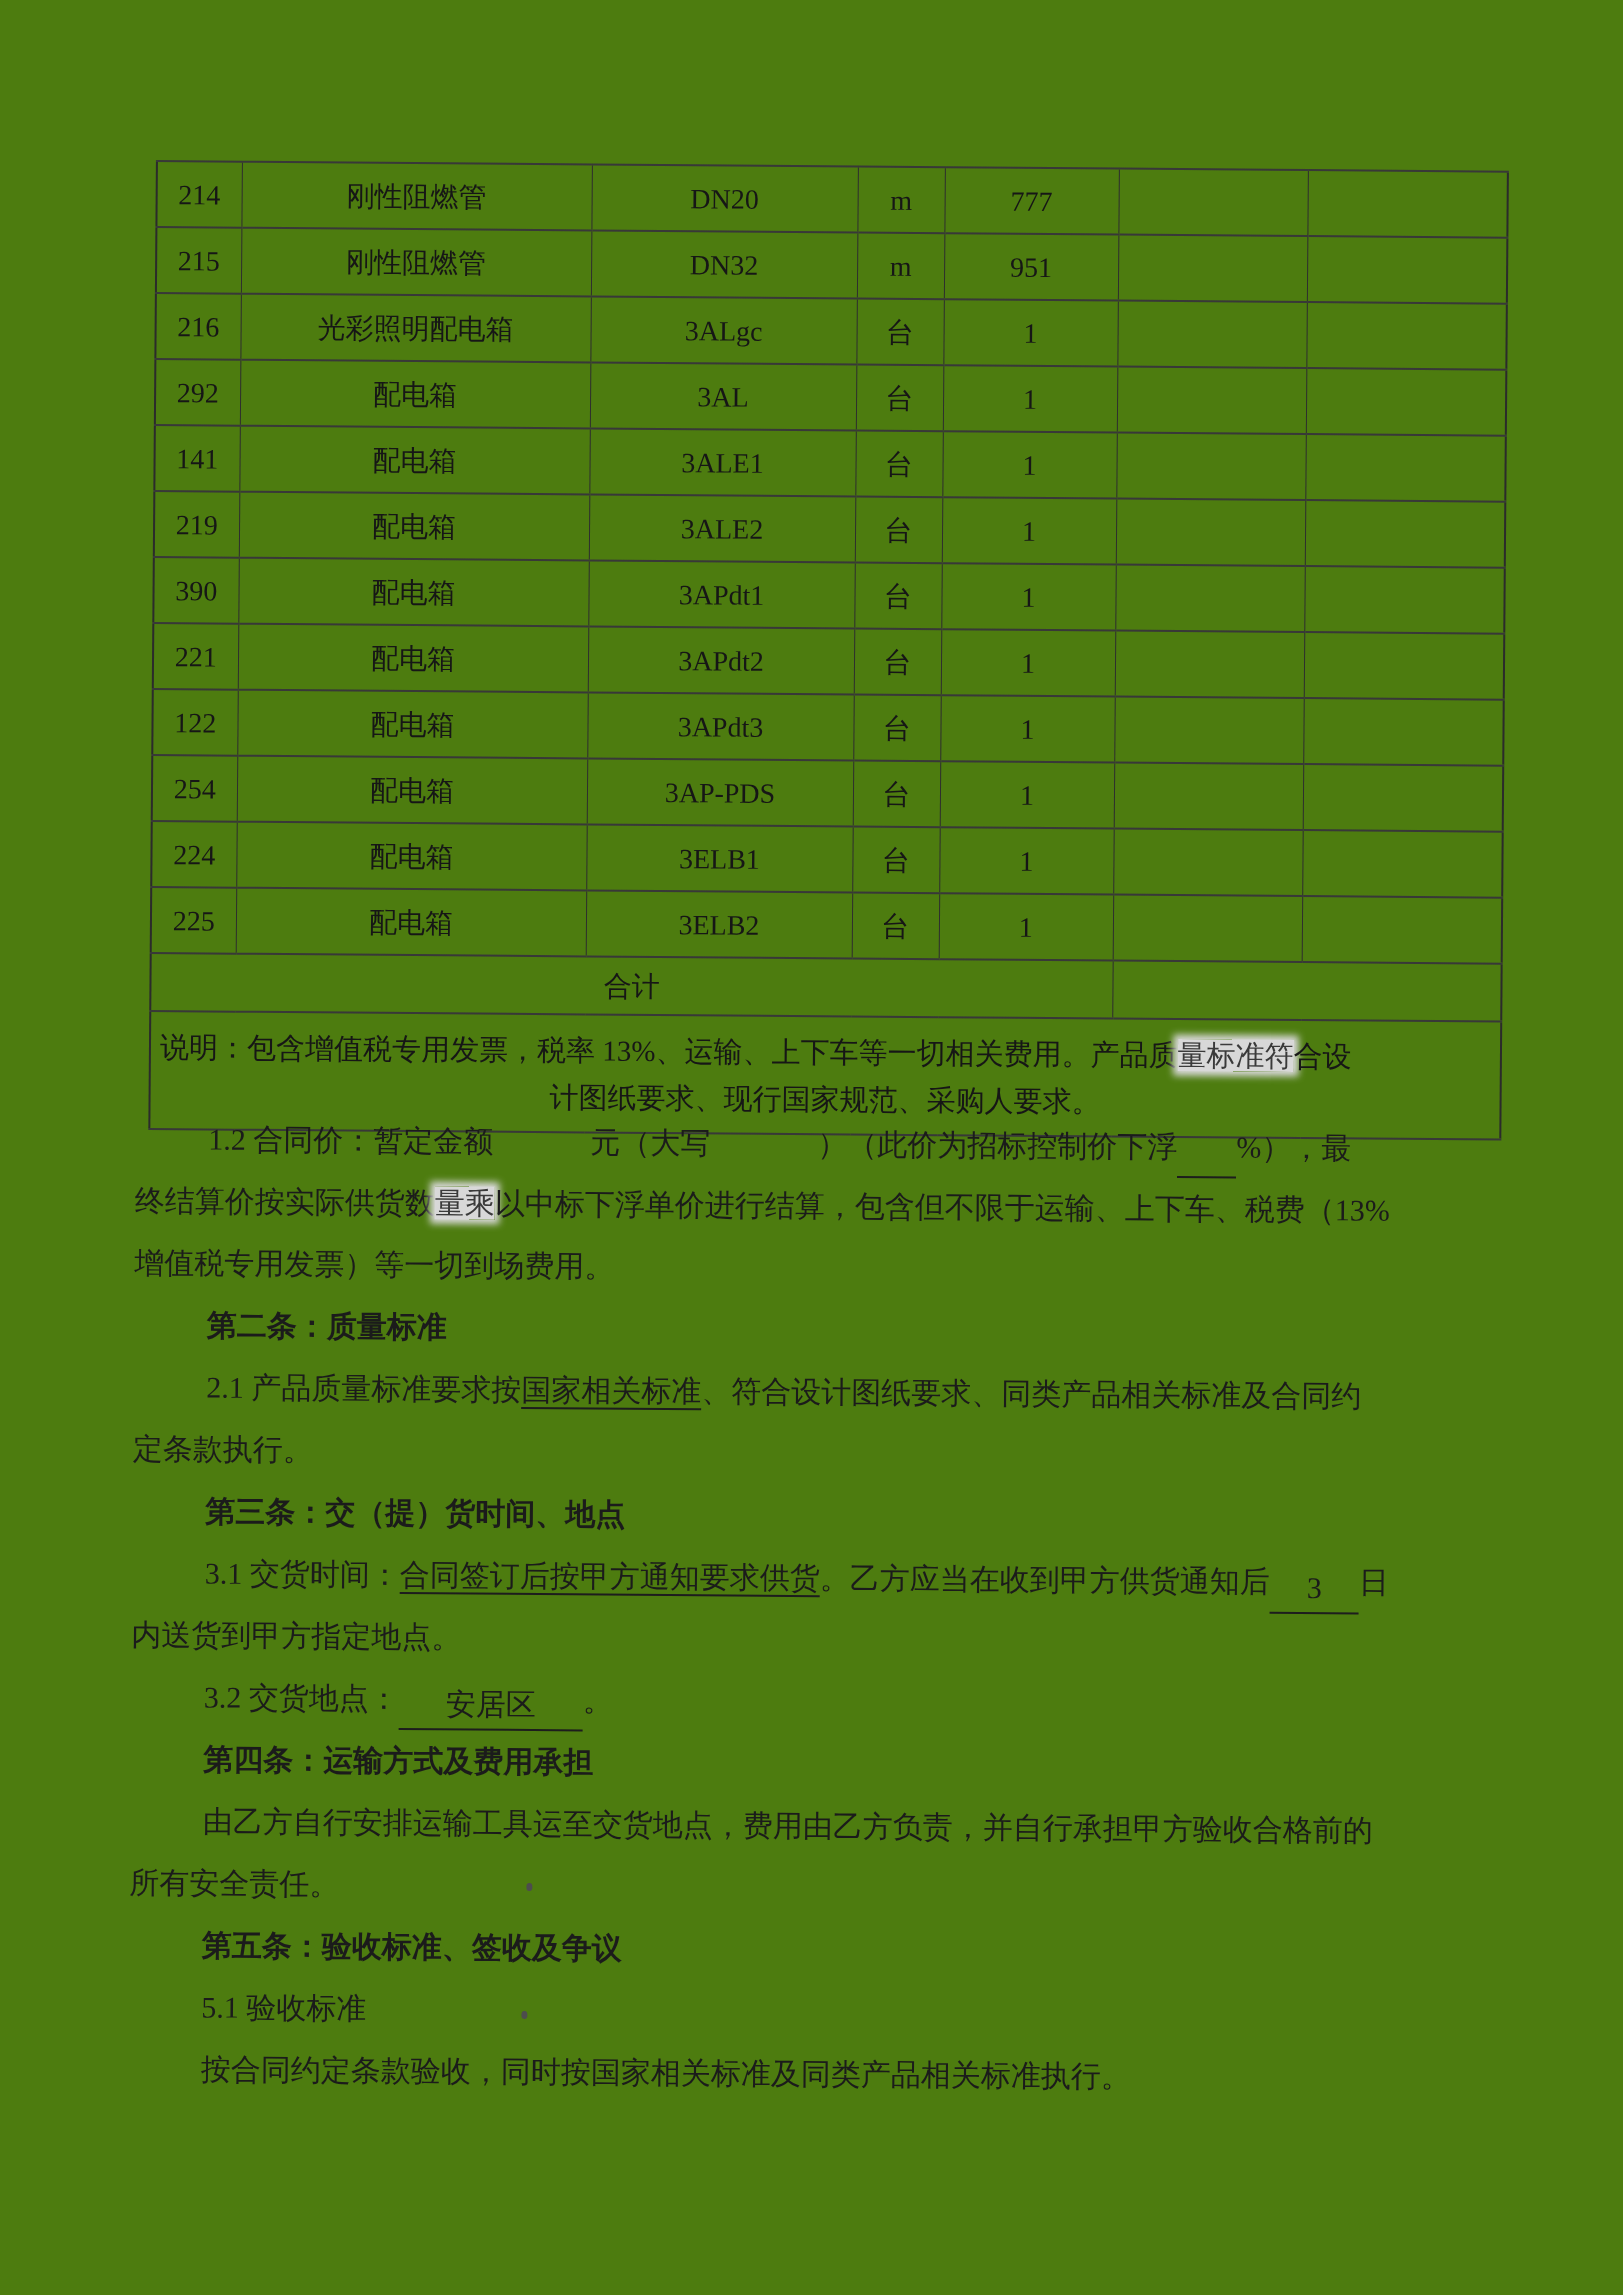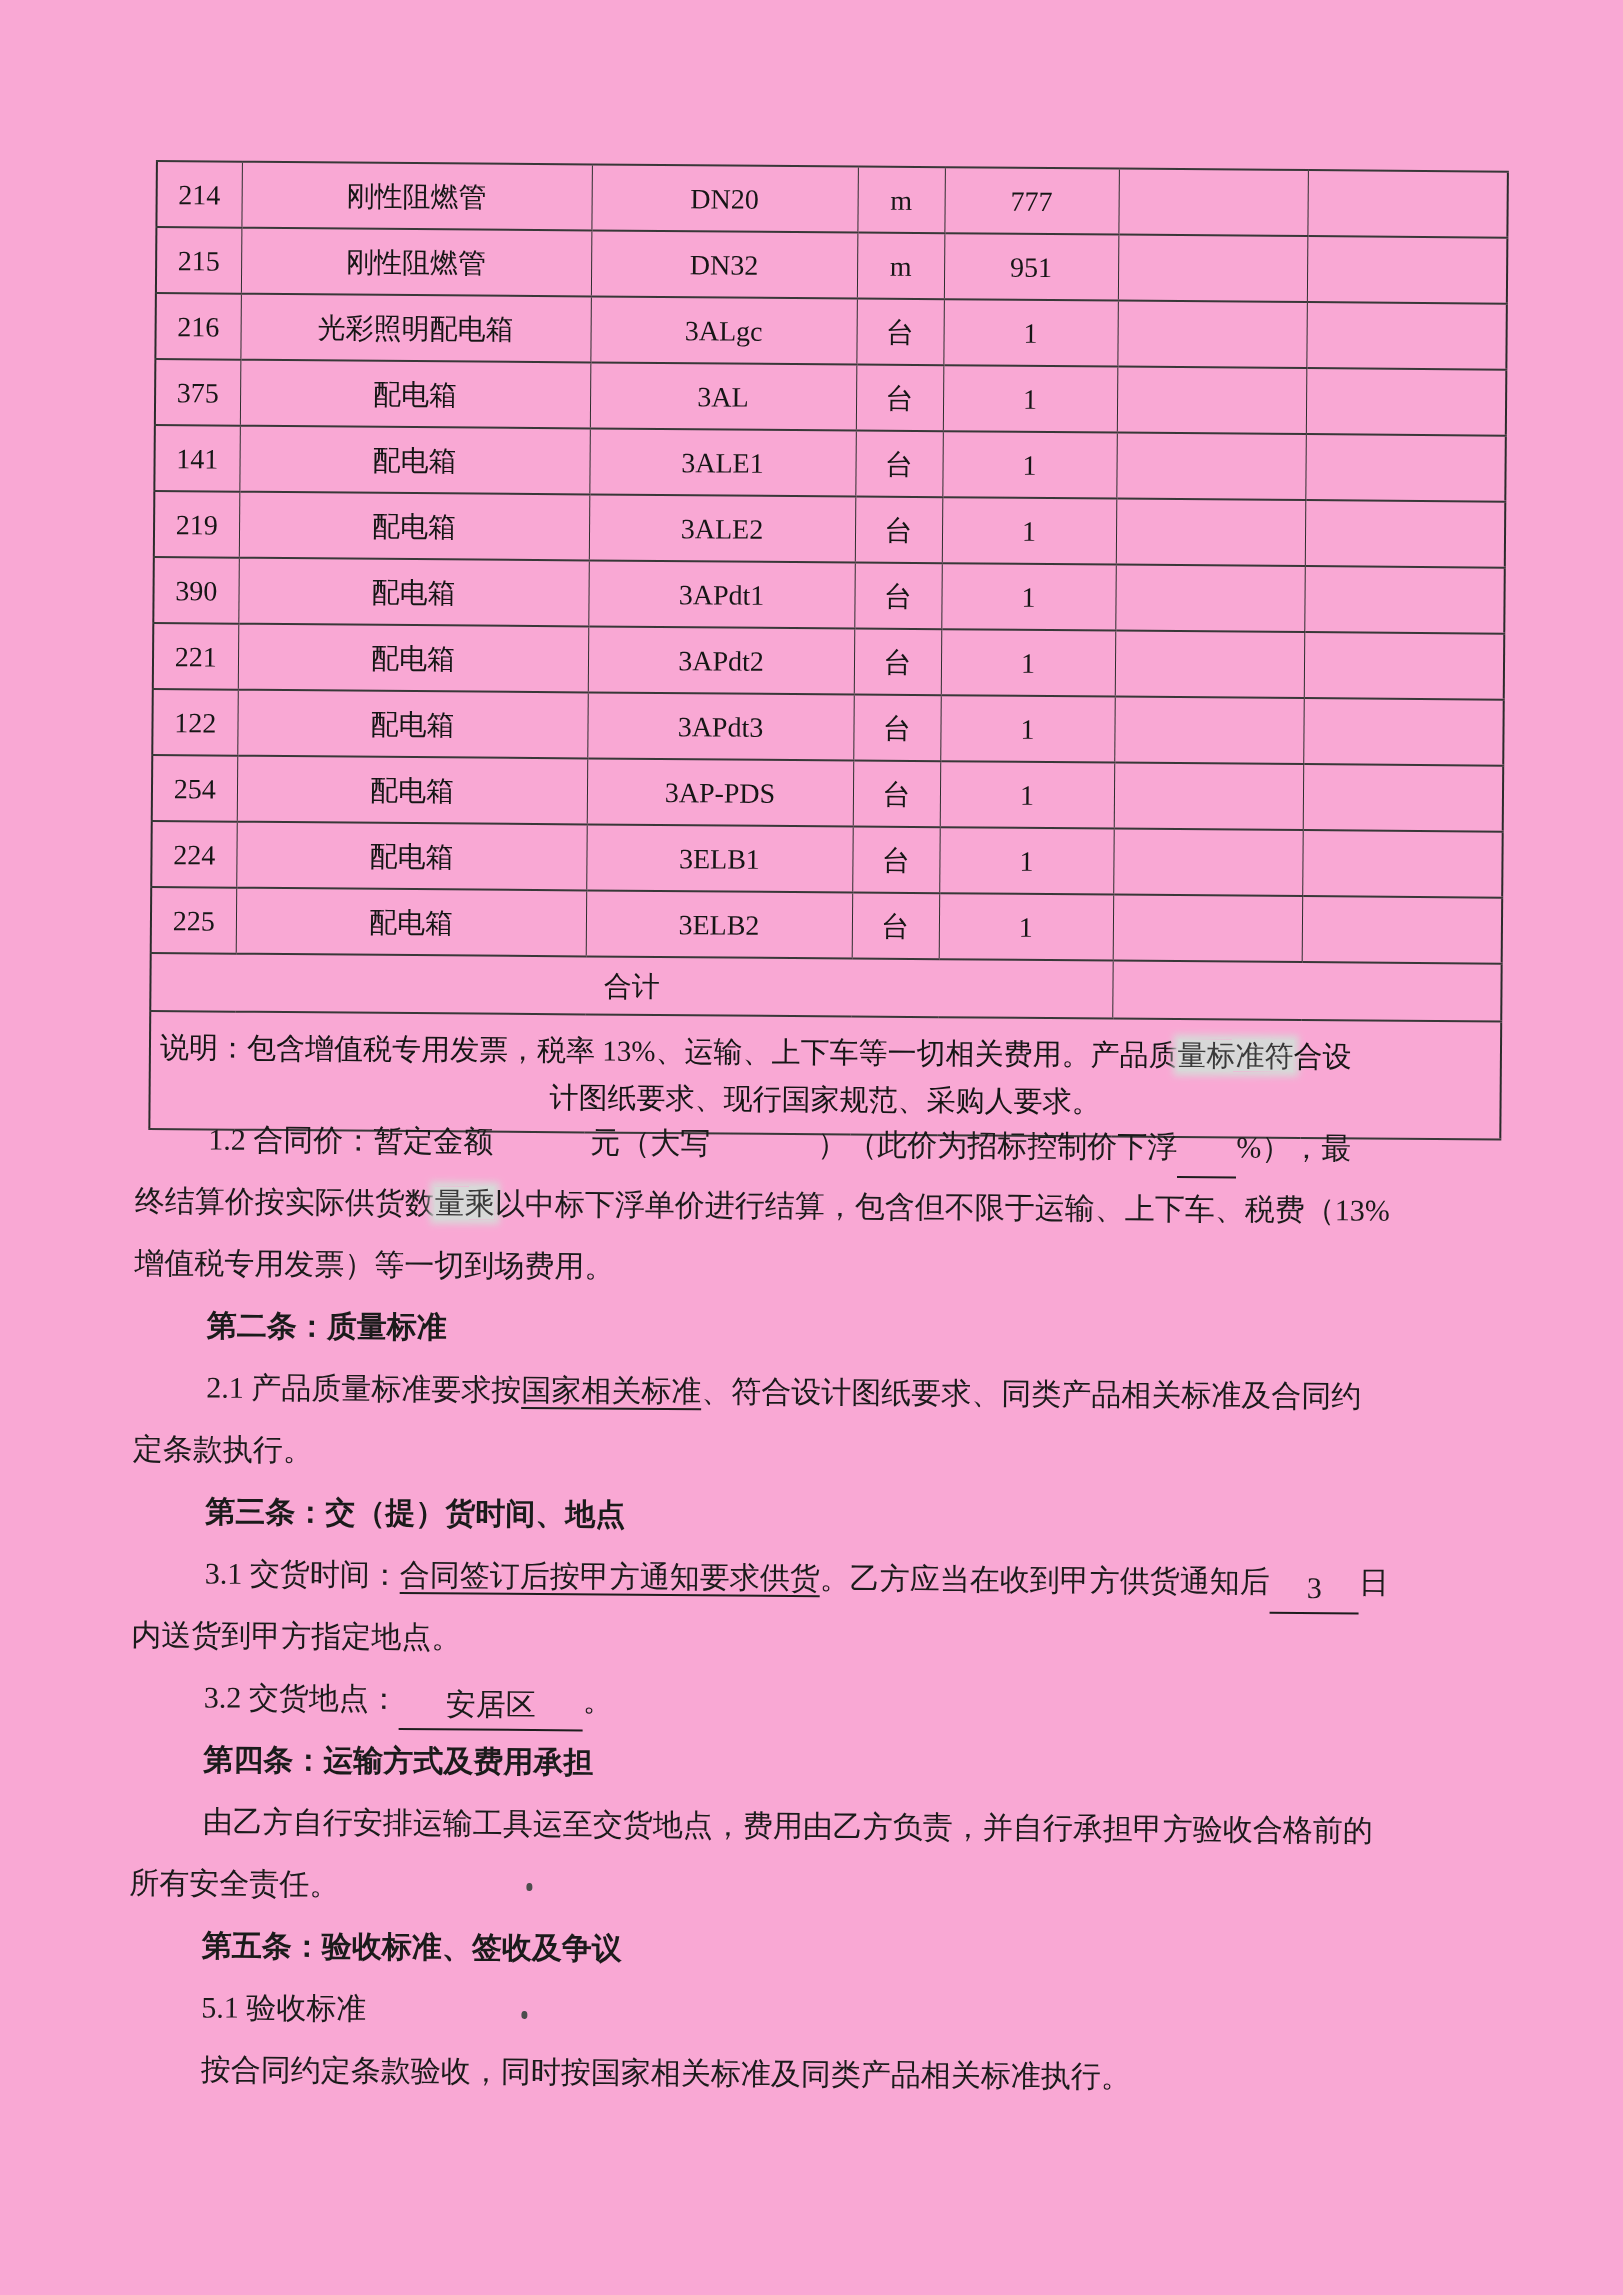"214" .page { background: #f9a8d4 -> #4d7c0f }
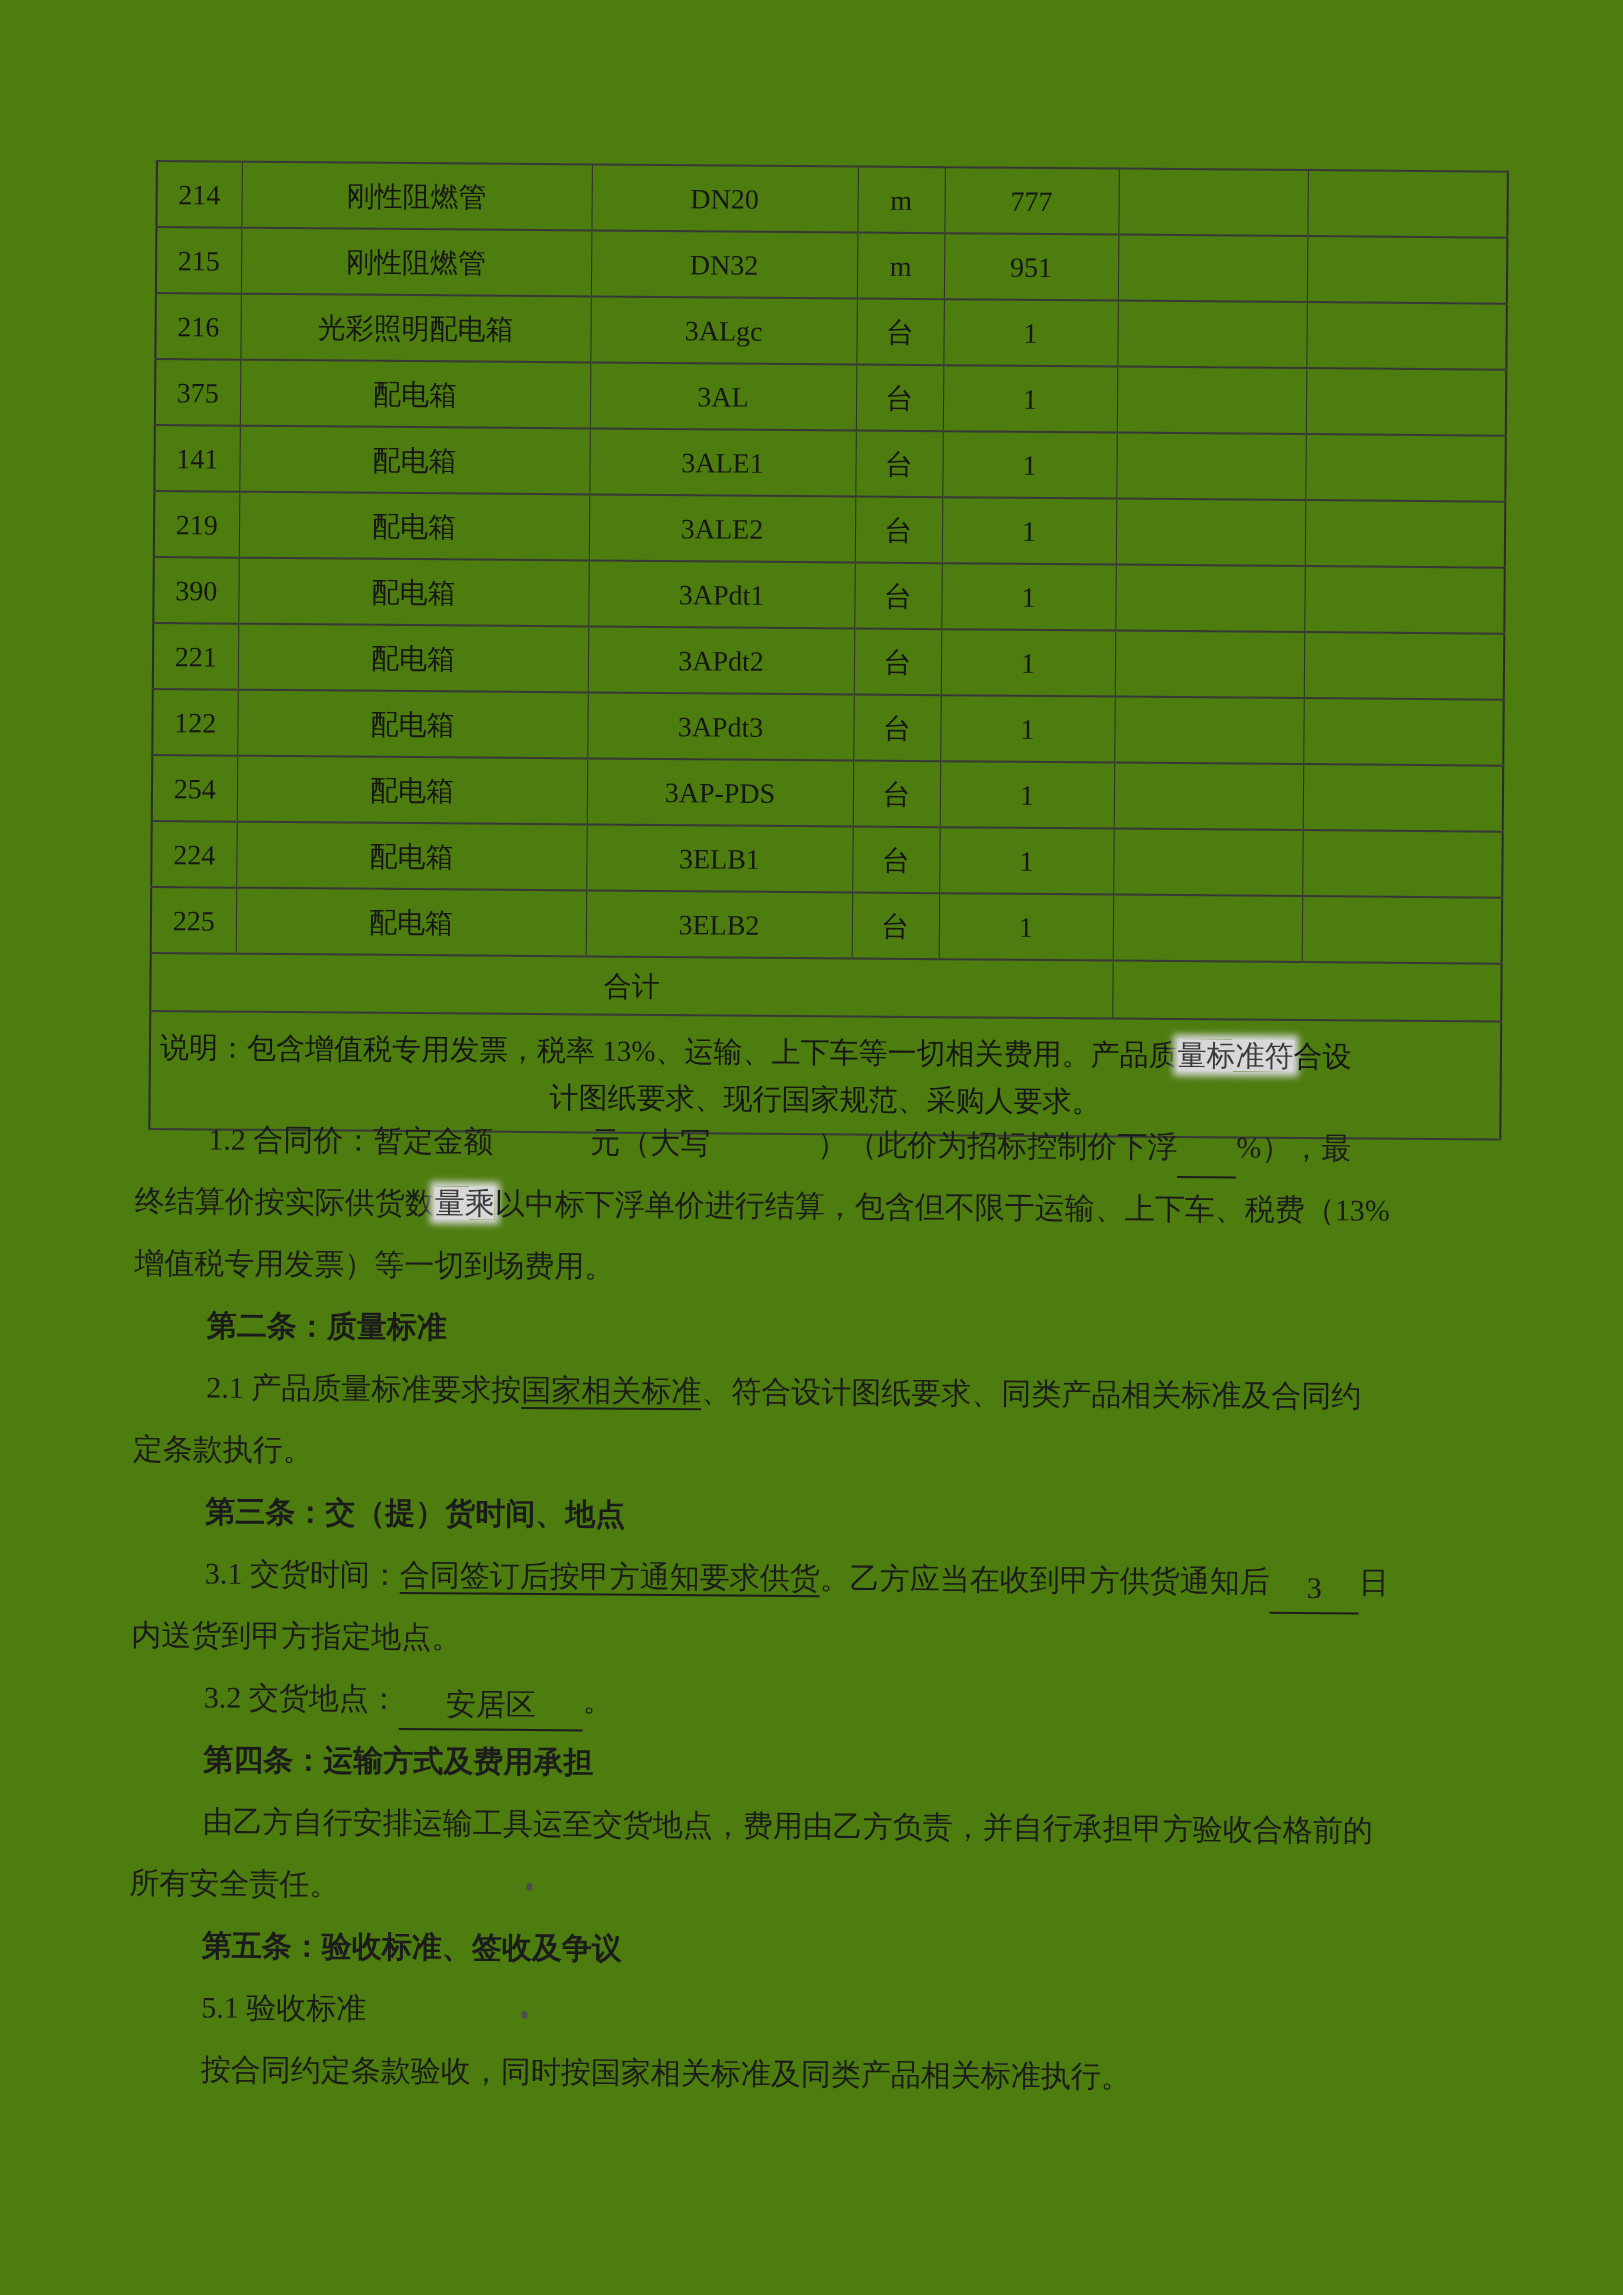"375" td.r { text: 375 -> 292 }
